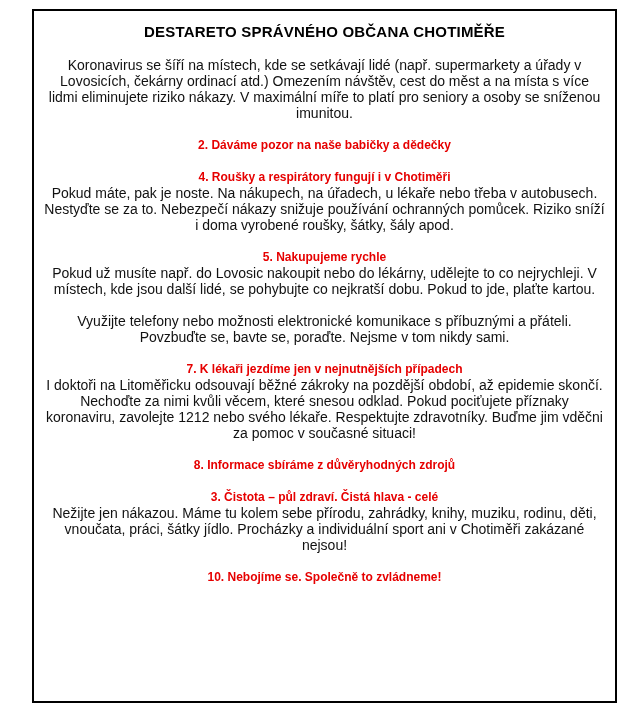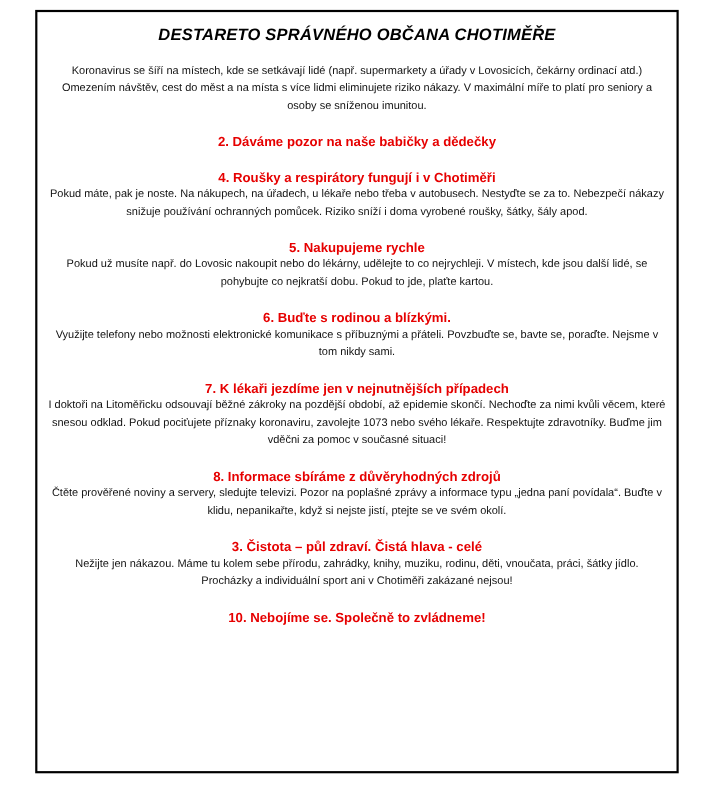"DESTARETO SPRÁVNÉHO OBČANA CHOTIMĚŘE" .doc-title { font-style: italic -> none }
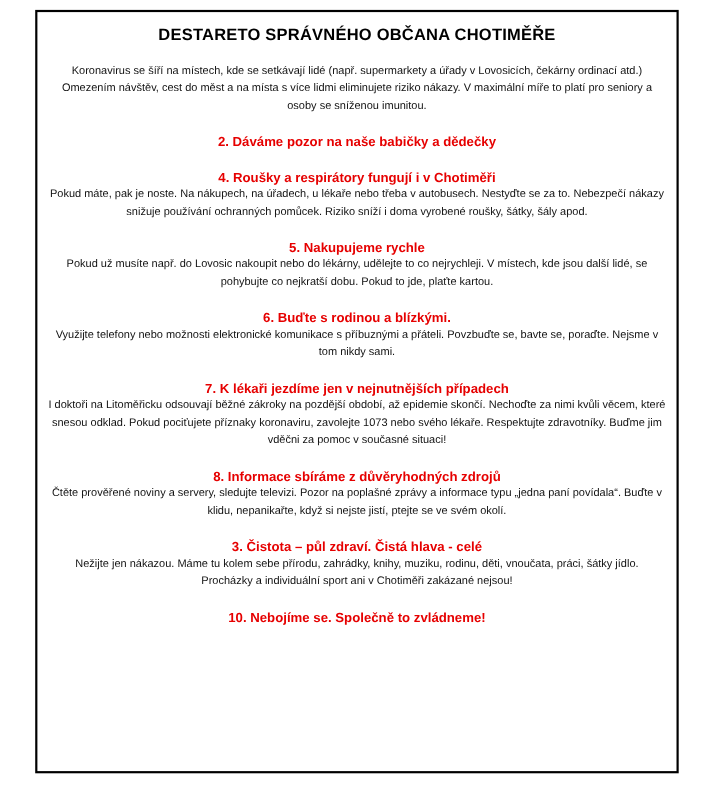"Koronavirus se šíří na místech," .section-body { font-size: 10px -> 14px }
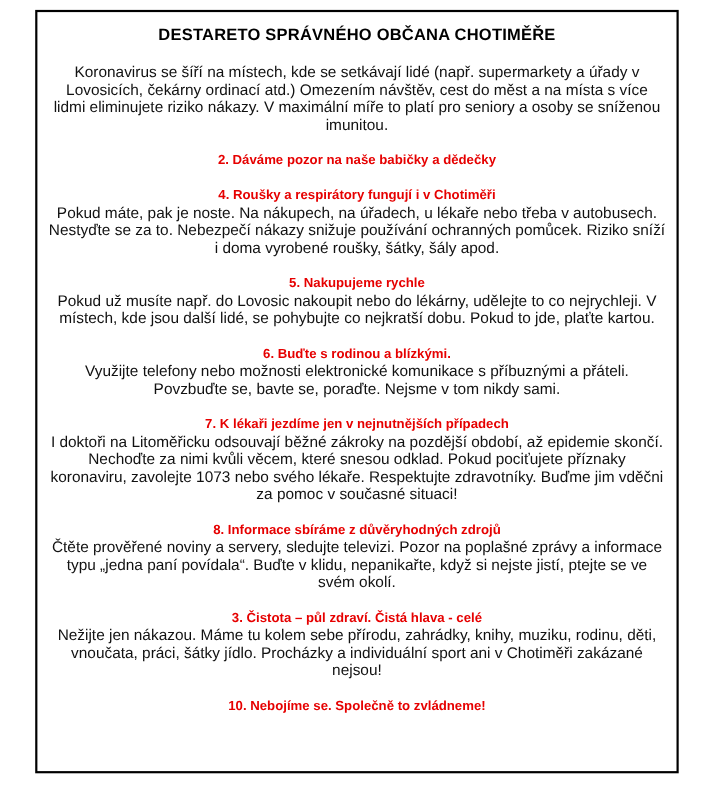"6. Buďte s rodinou a" div.section-heading { html: <div>6. Buďte s rodinou a blízkými.</div> -> none }
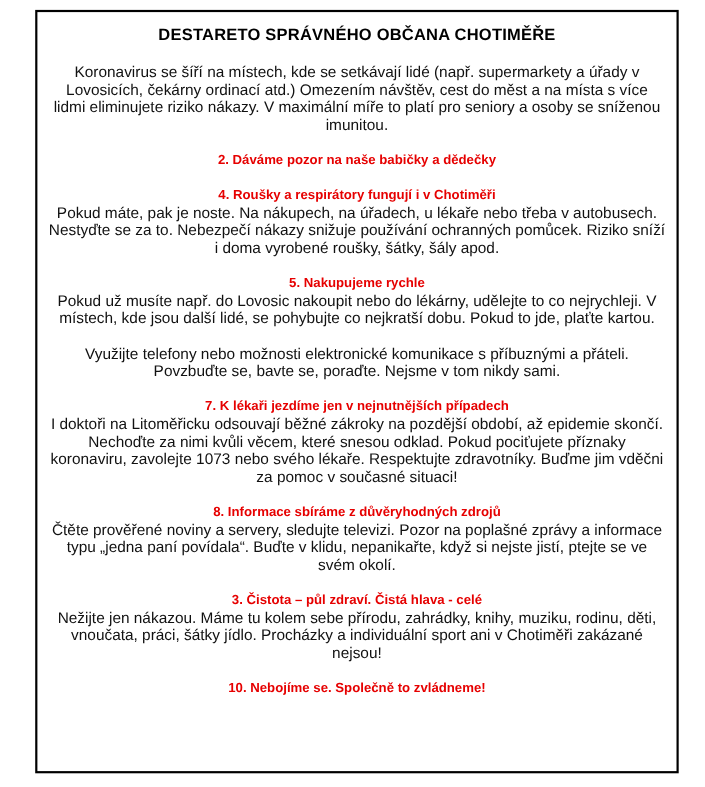"I doktoři na Litoměřicku odsouvají" div.section-body { text: 1073 -> 1212 }
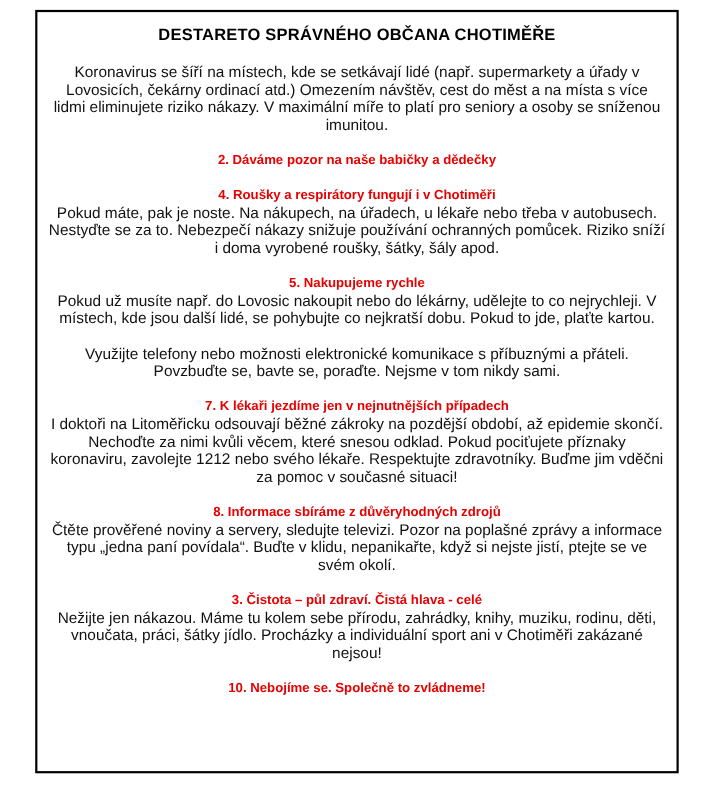"Čtěte prověřené noviny a servery," div.section-body { html: <div>Čtěte prověřené noviny a servery, sledujte televizi. Pozor na poplašné zprávy a informace typu „jedna paní povídala“. Buďte v klidu, nepanikařte, když si nejste jistí, ptejte se ve svém okolí.</div> -> none }
